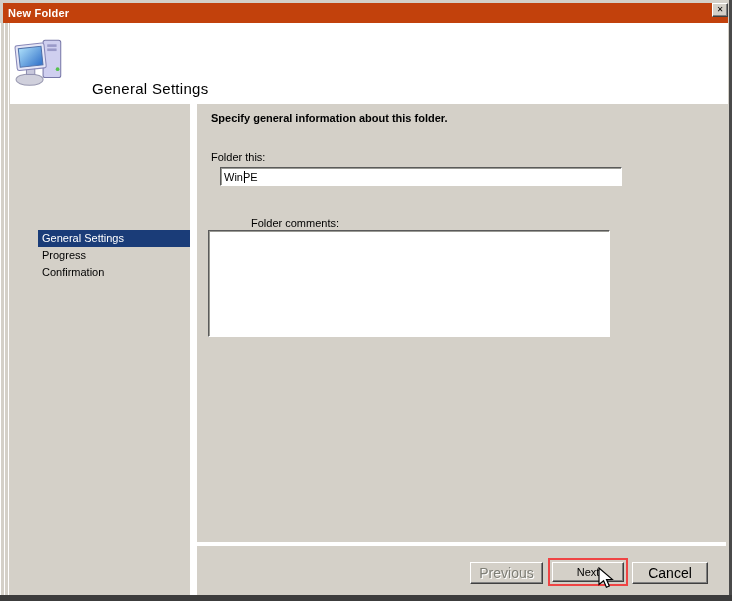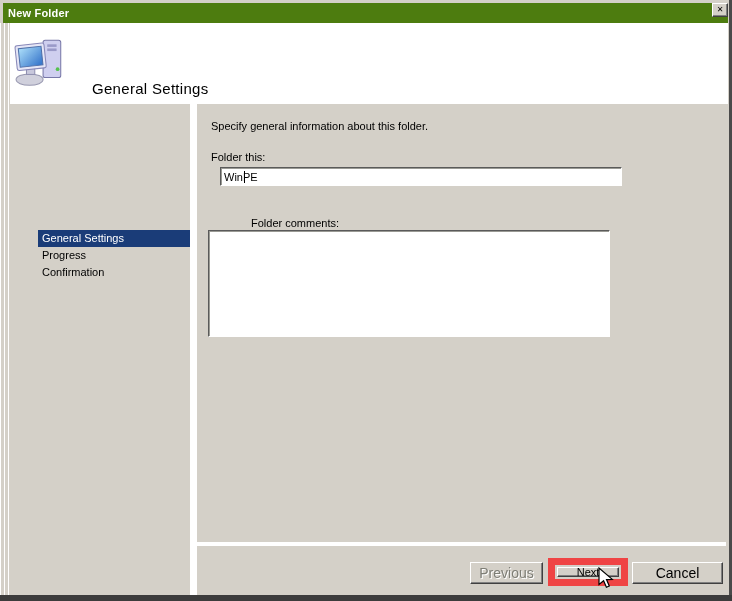"New Folder" .titlebar { background: #4d7c0f -> #c2410c }
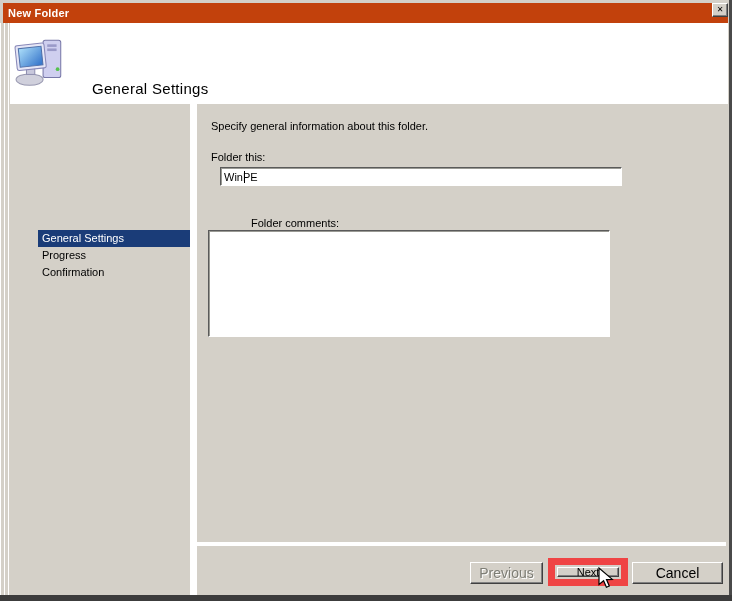"Specify general information about this" .instruction { font-weight: none -> bold; top: 120px -> 112px }
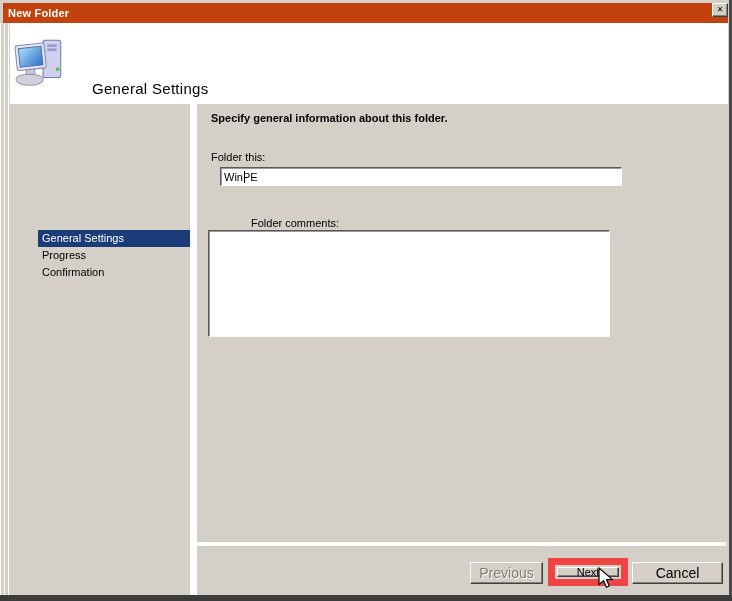"Next" .default-ring { border: 7px solid #ef4444 -> 2px solid #ef4444 }
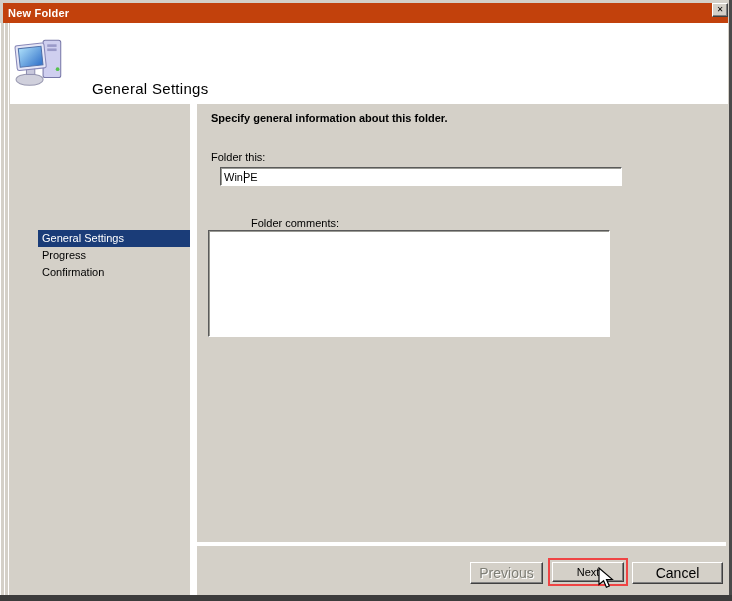"Cancel" .btn-cancel { width: 91px -> 76px }
